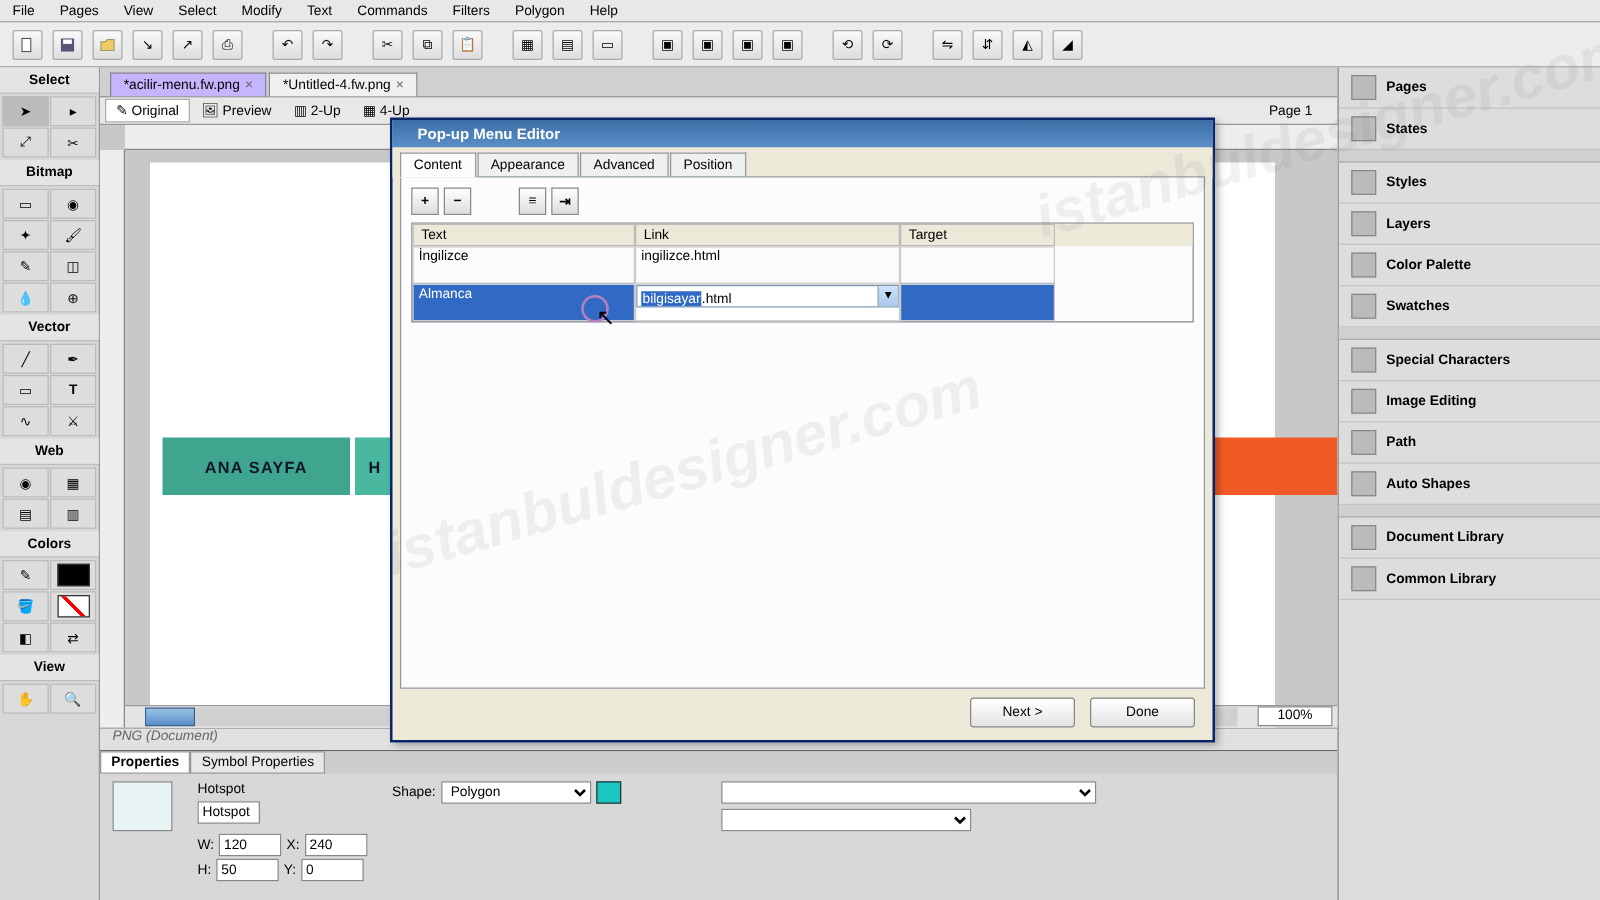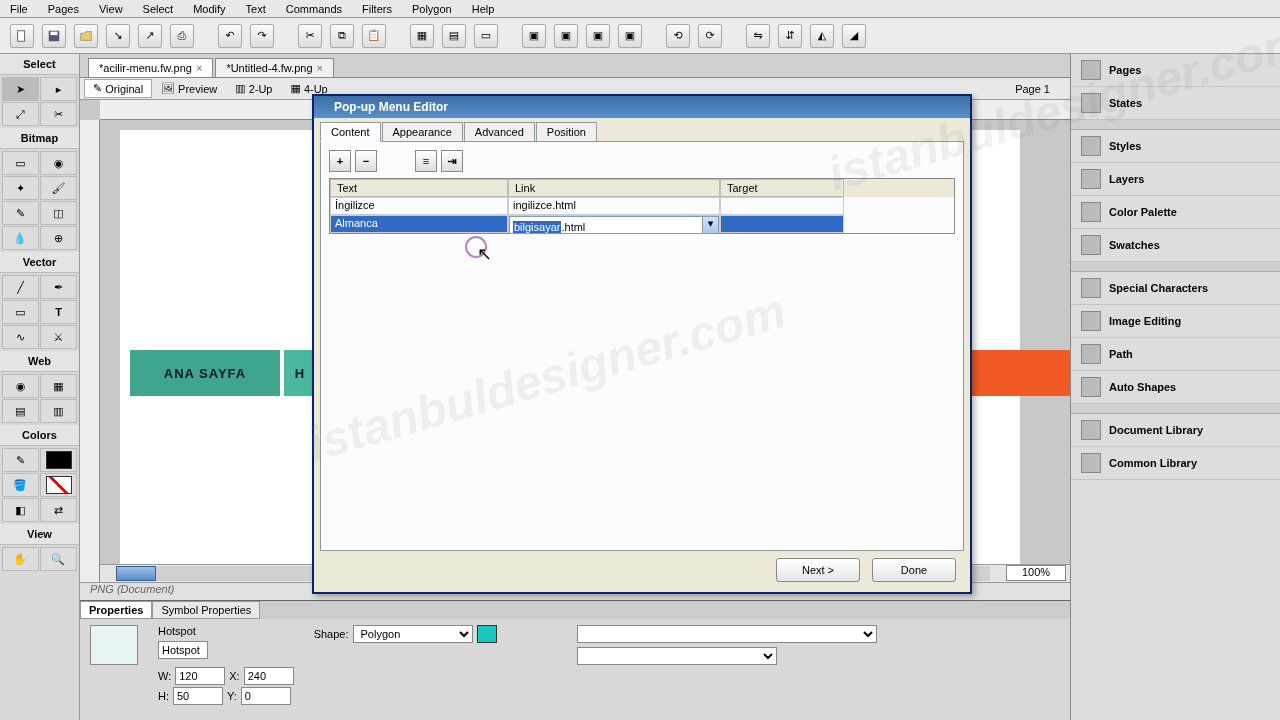"*acilir-menu.fw.png" .doc-tab { background: #ffffff -> #c4b5fd }
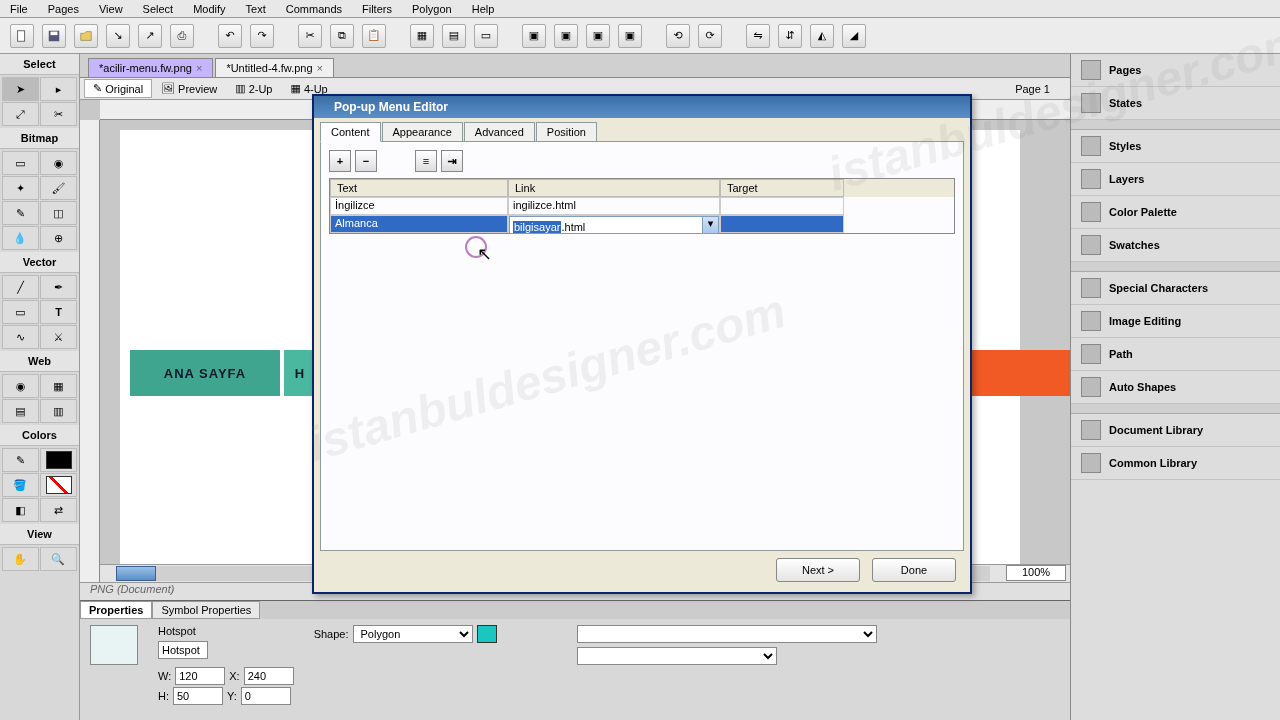"İngilizce" .mt-row > div { height: 18px -> 30px }
